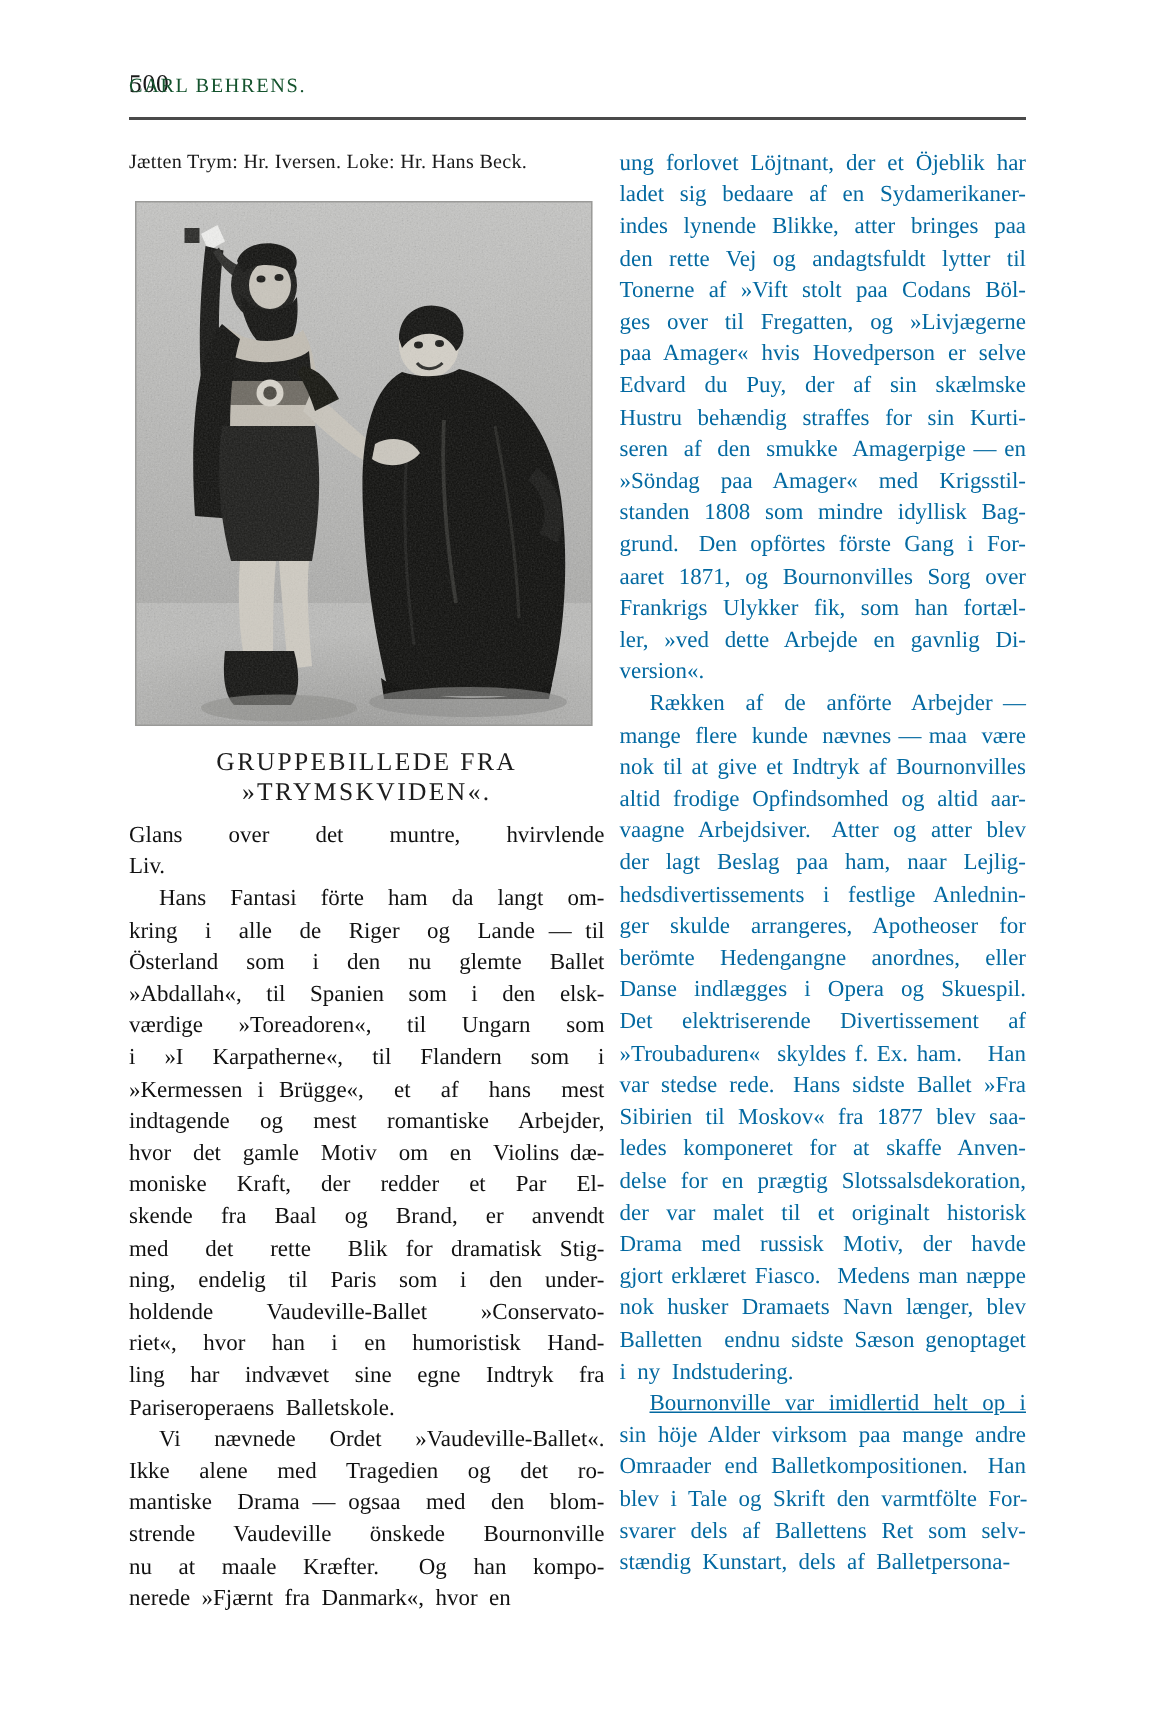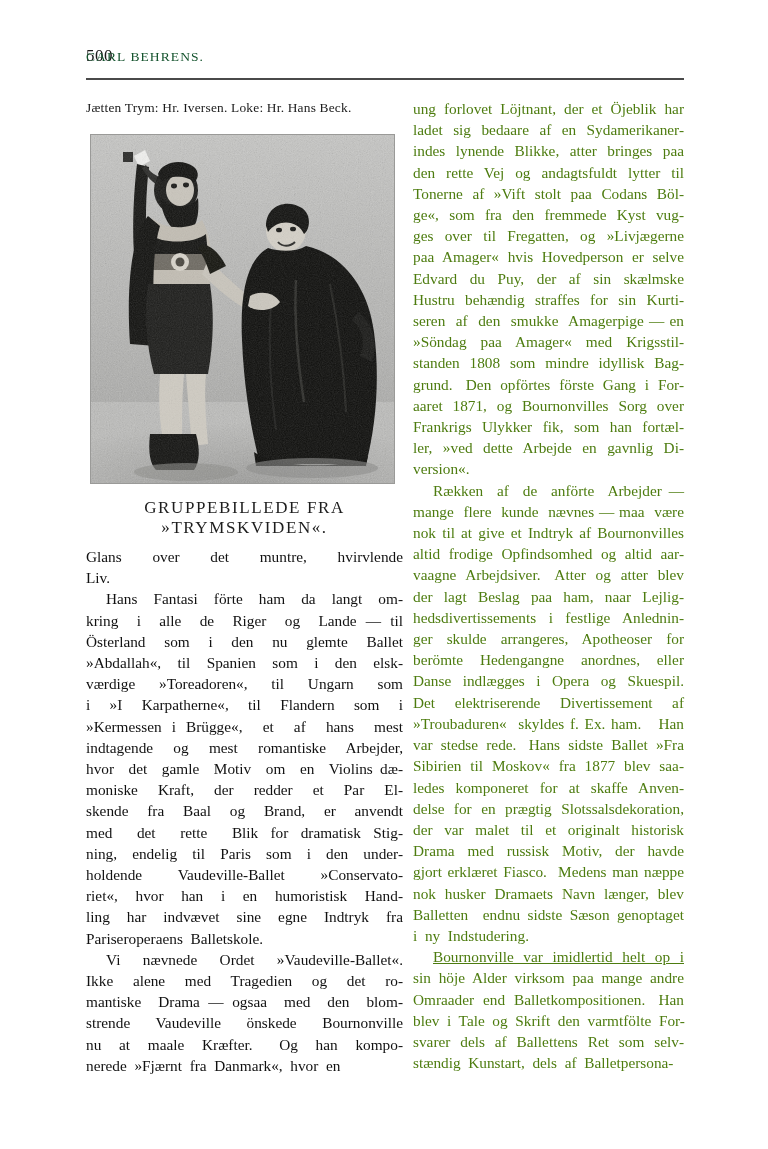"ung forlovet Löjtnant, der et" .col { color: #4d7c0f -> #0369a1 }
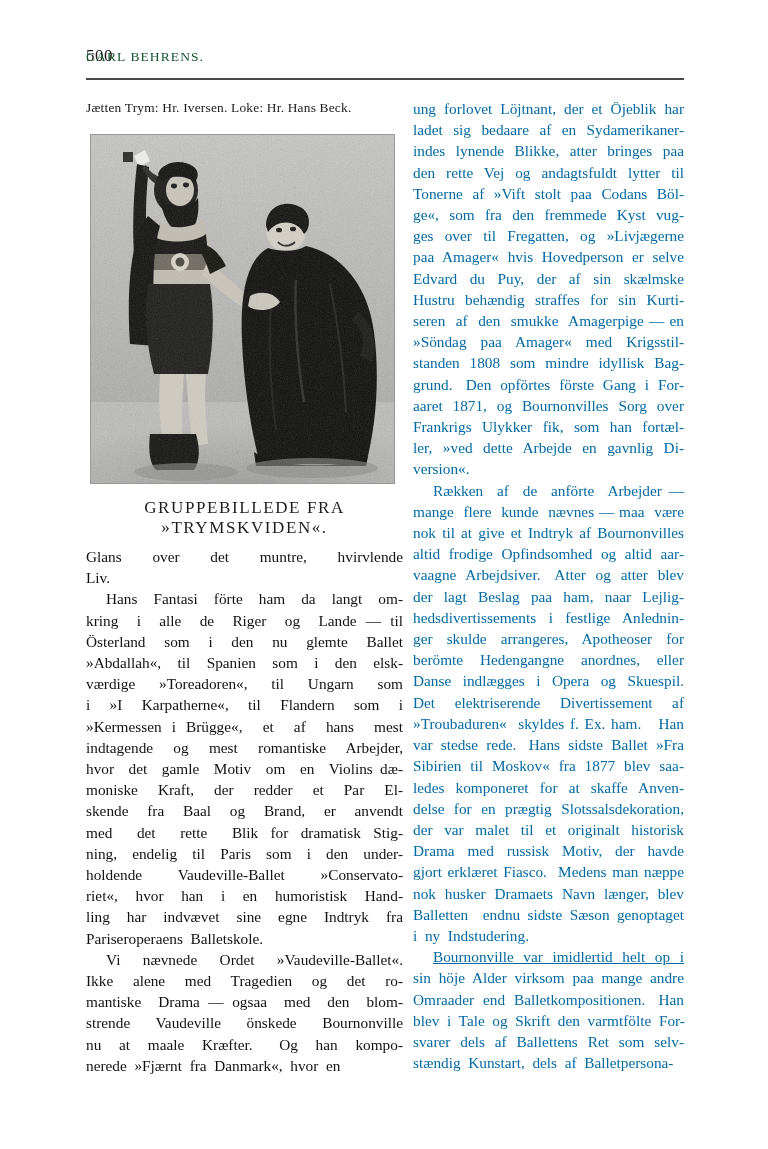"ge«, som fra den fremmede" span.ln { html: <span>ge«, som fra den fremmede Kyst vug-</span> -> none }
